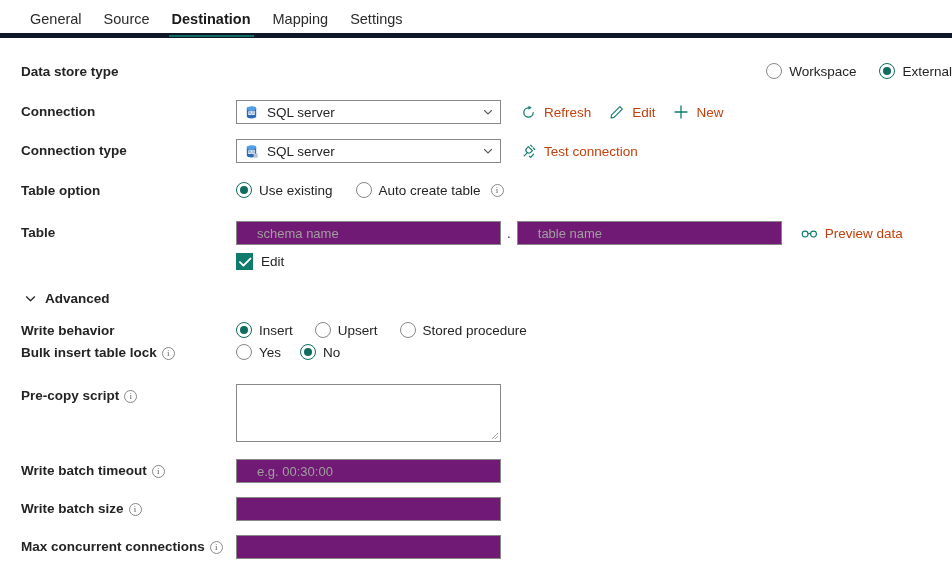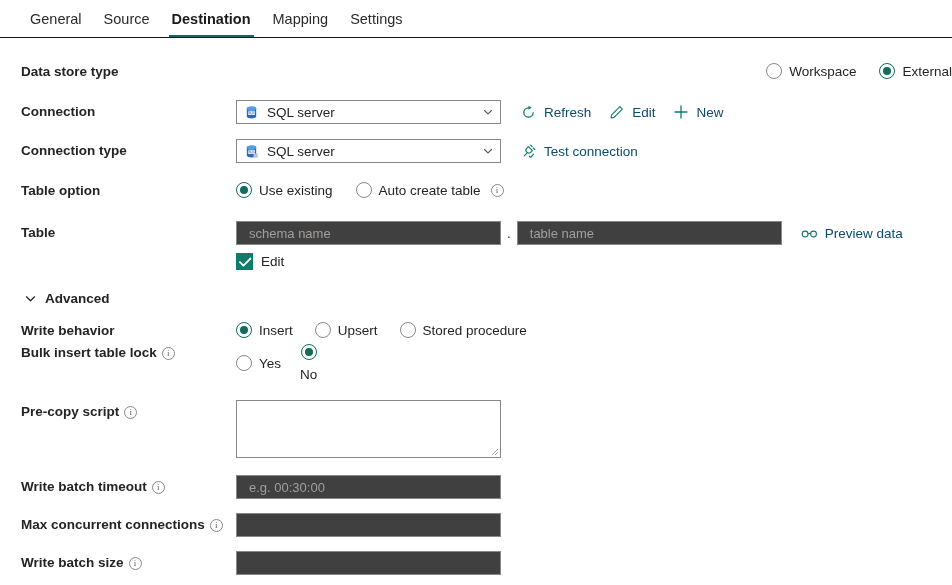"General" .tabbar { border-bottom: 1px solid #0f172a -> 5px solid #0f172a }
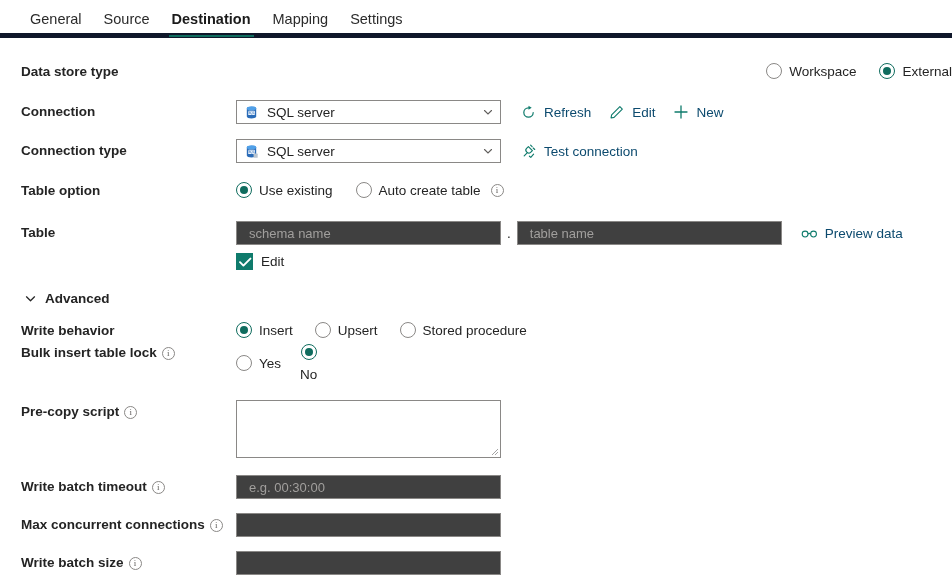"Refresh" .action { color: #0c4a6e -> #c2410c }
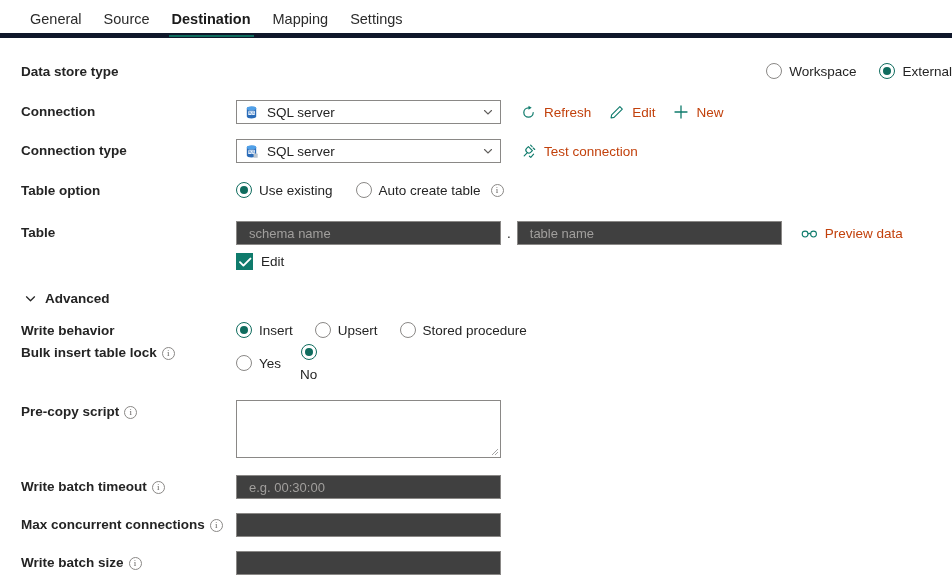"schema name" .textbox { background: #404040 -> #701a75; padding: 0 12px -> 0 20px }
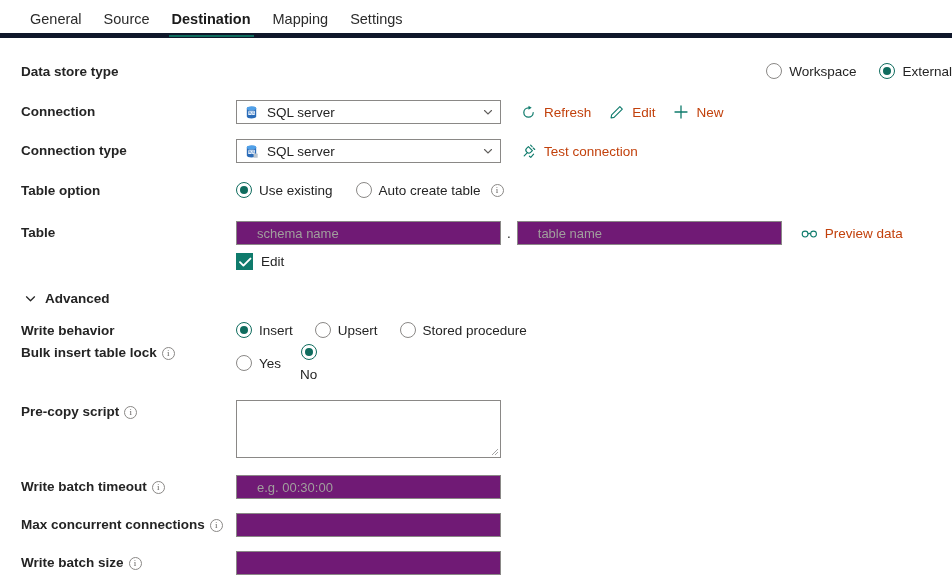"No" div.radio { flex-direction: column -> none }
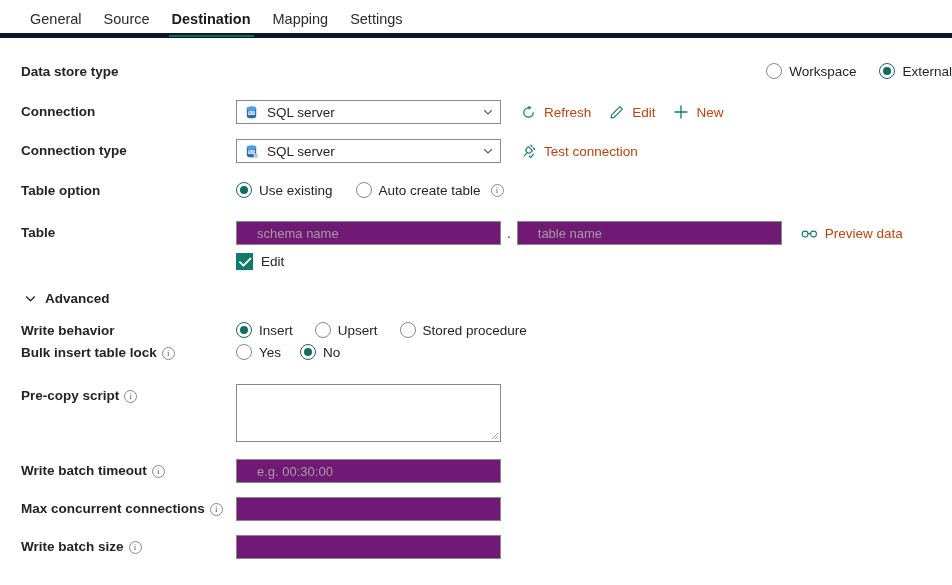"Max concurrent connections" div.row { order: before "Write batch size" -> after "Write batch size" }
